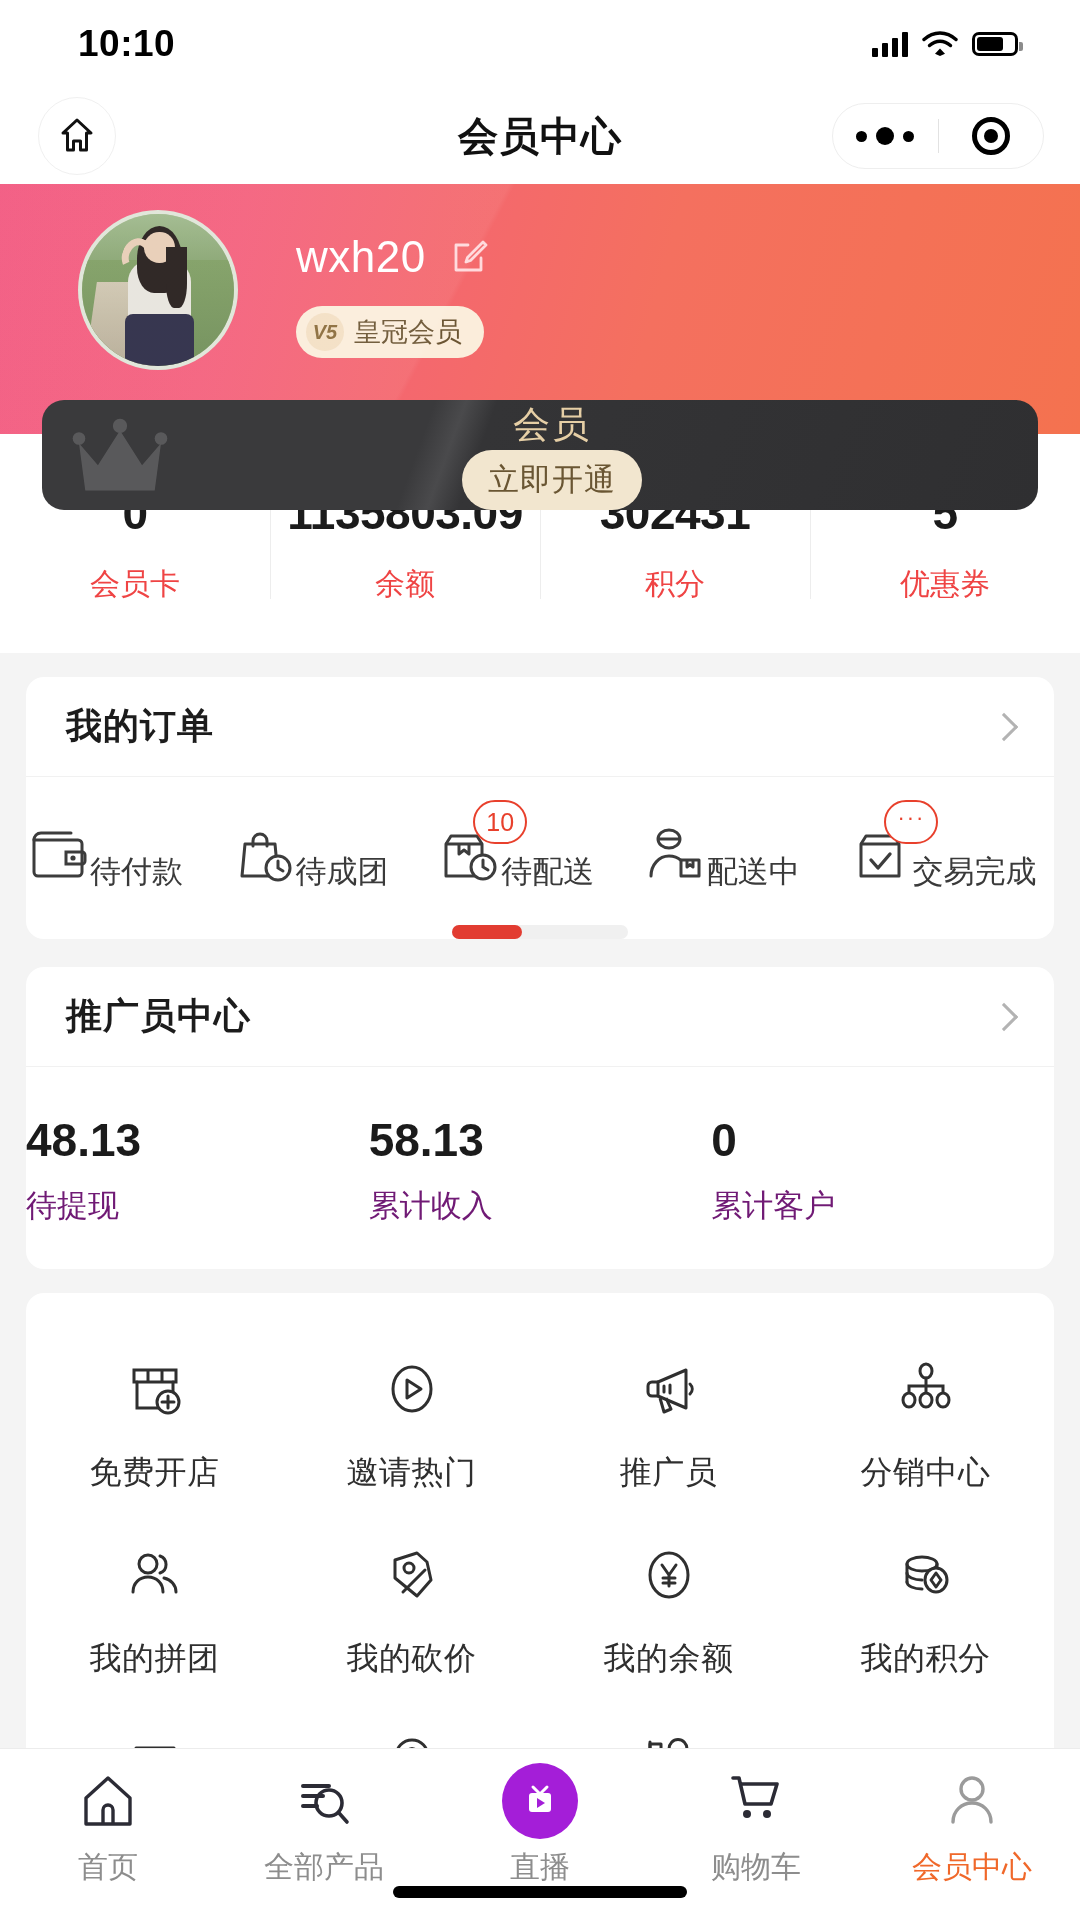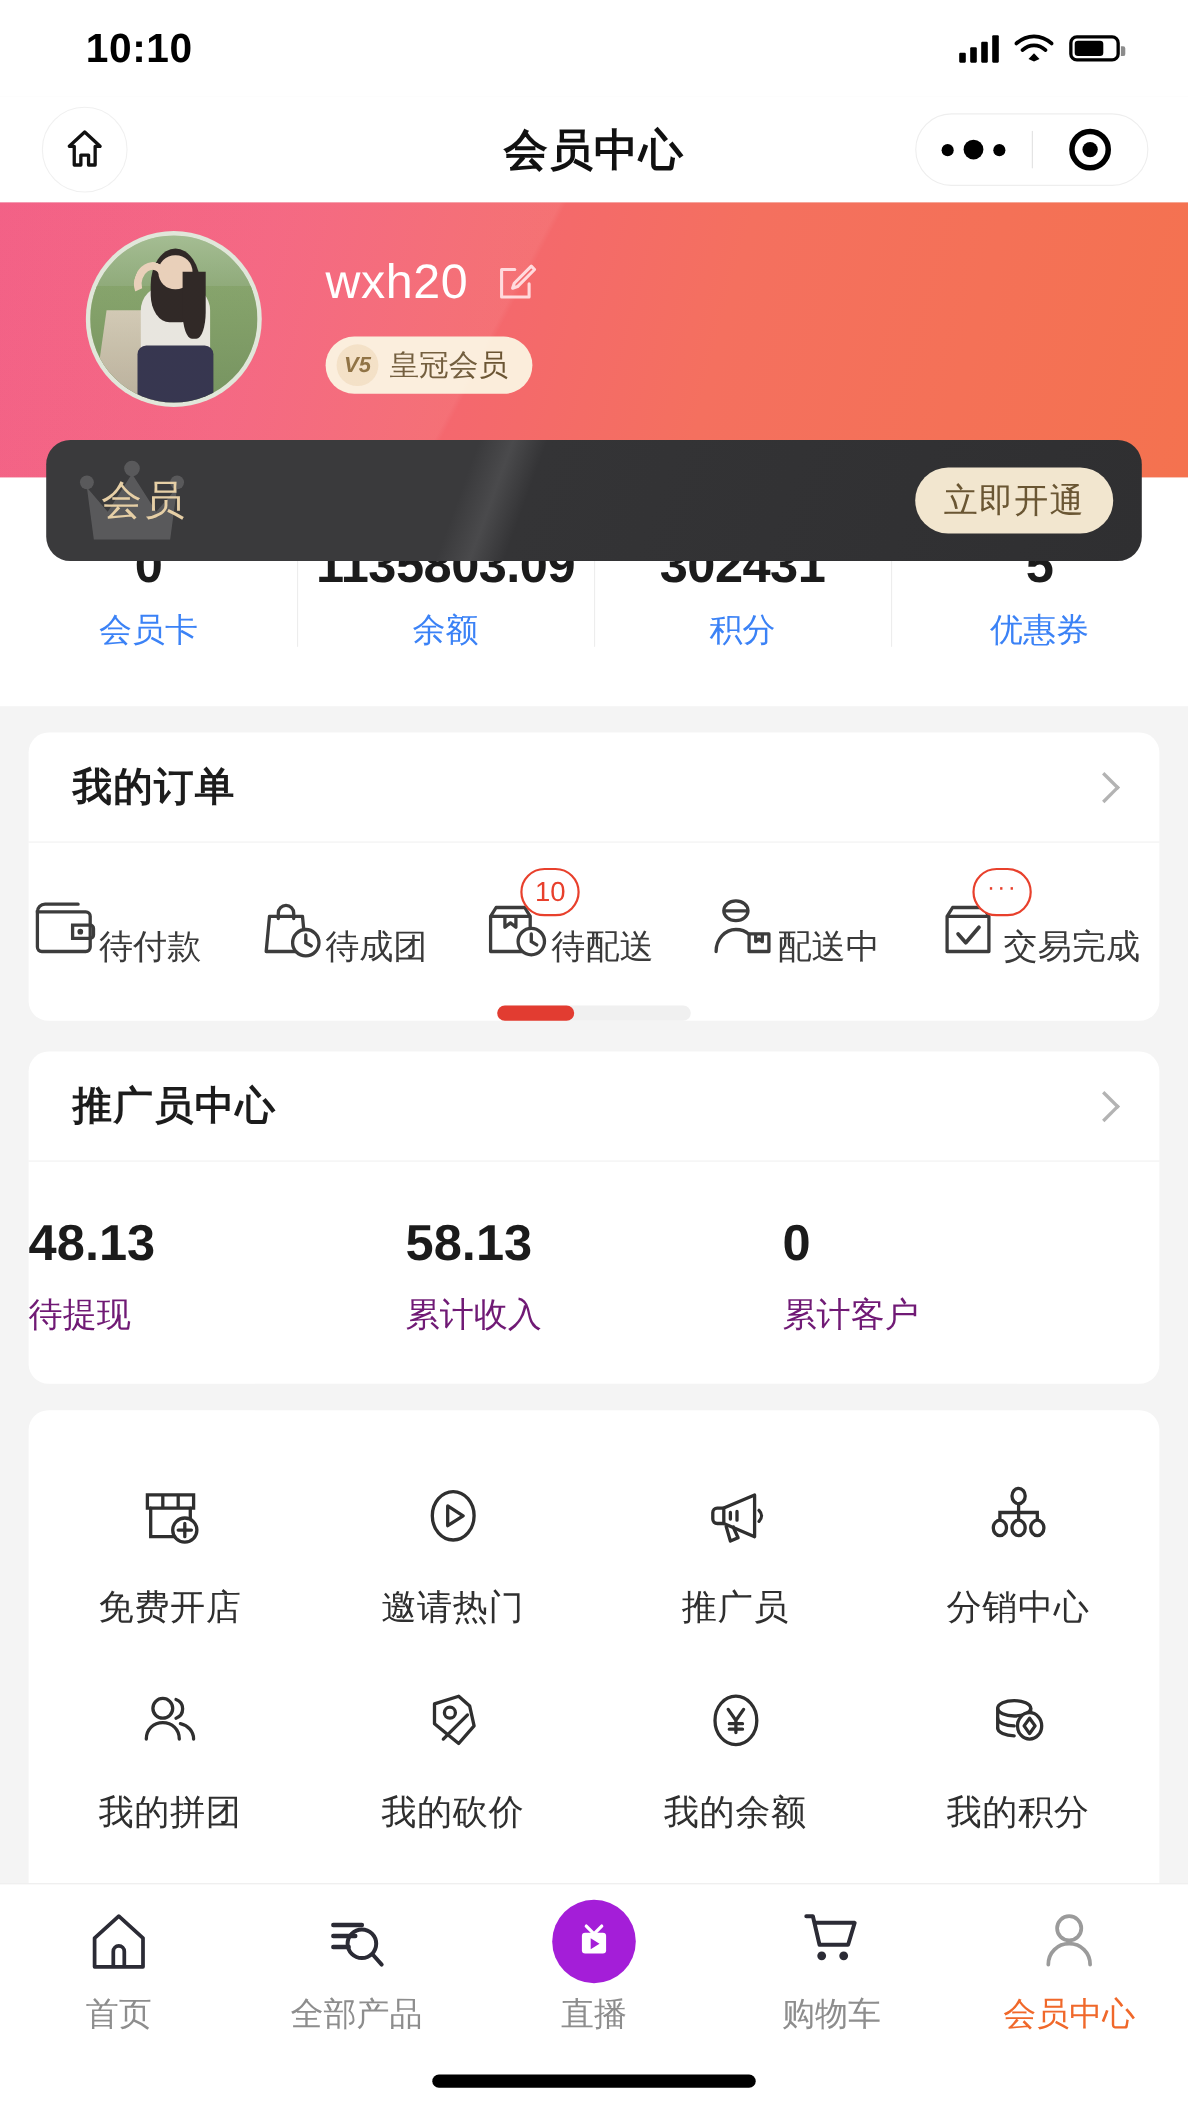"会员" .vipcard { flex-direction: none -> column }
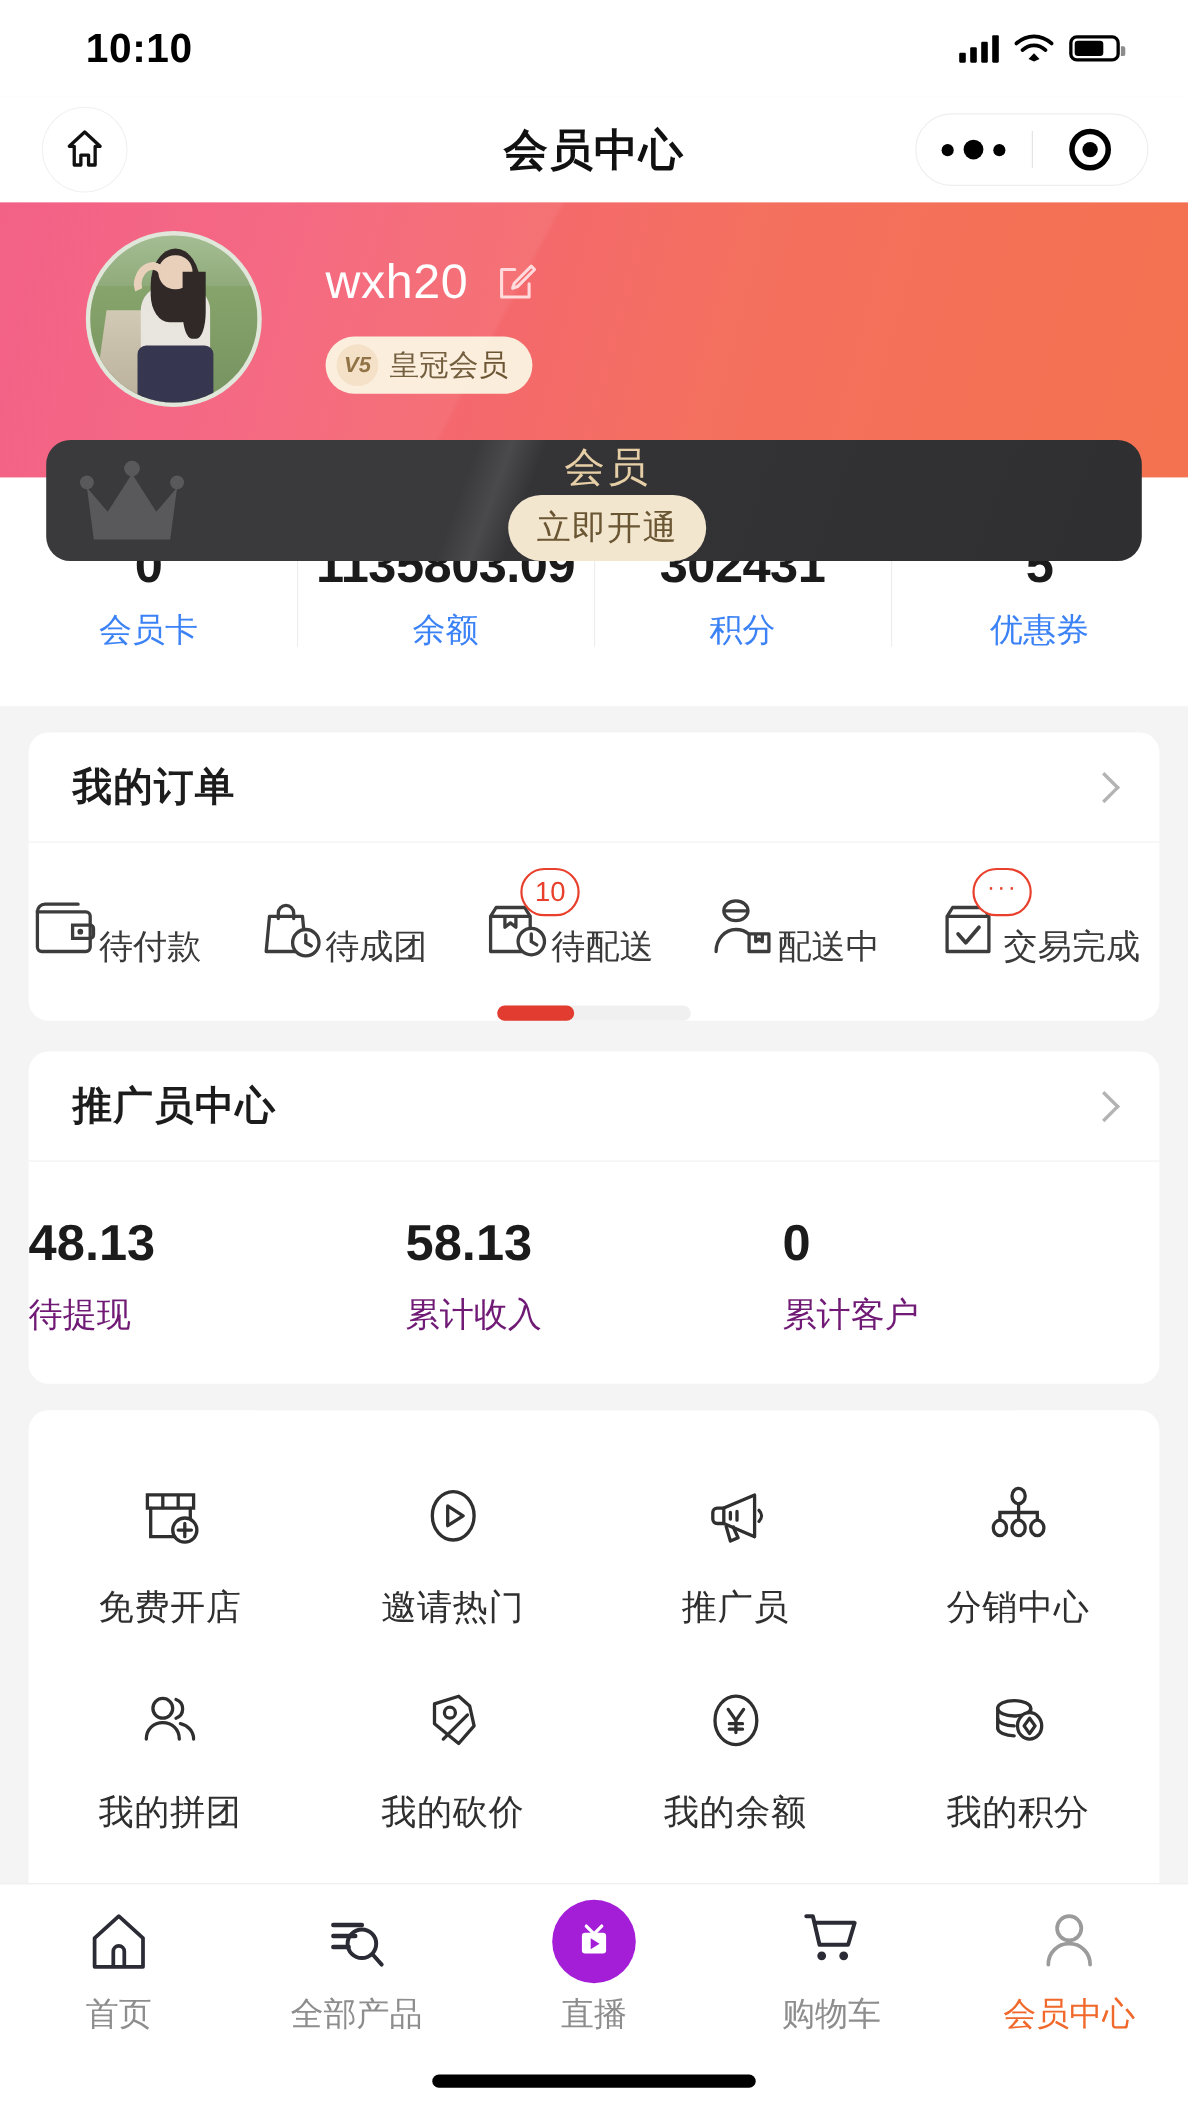"会员卡" .stat .l { color: #3b82f6 -> #ef4444; margin-top: 13px -> 24px }
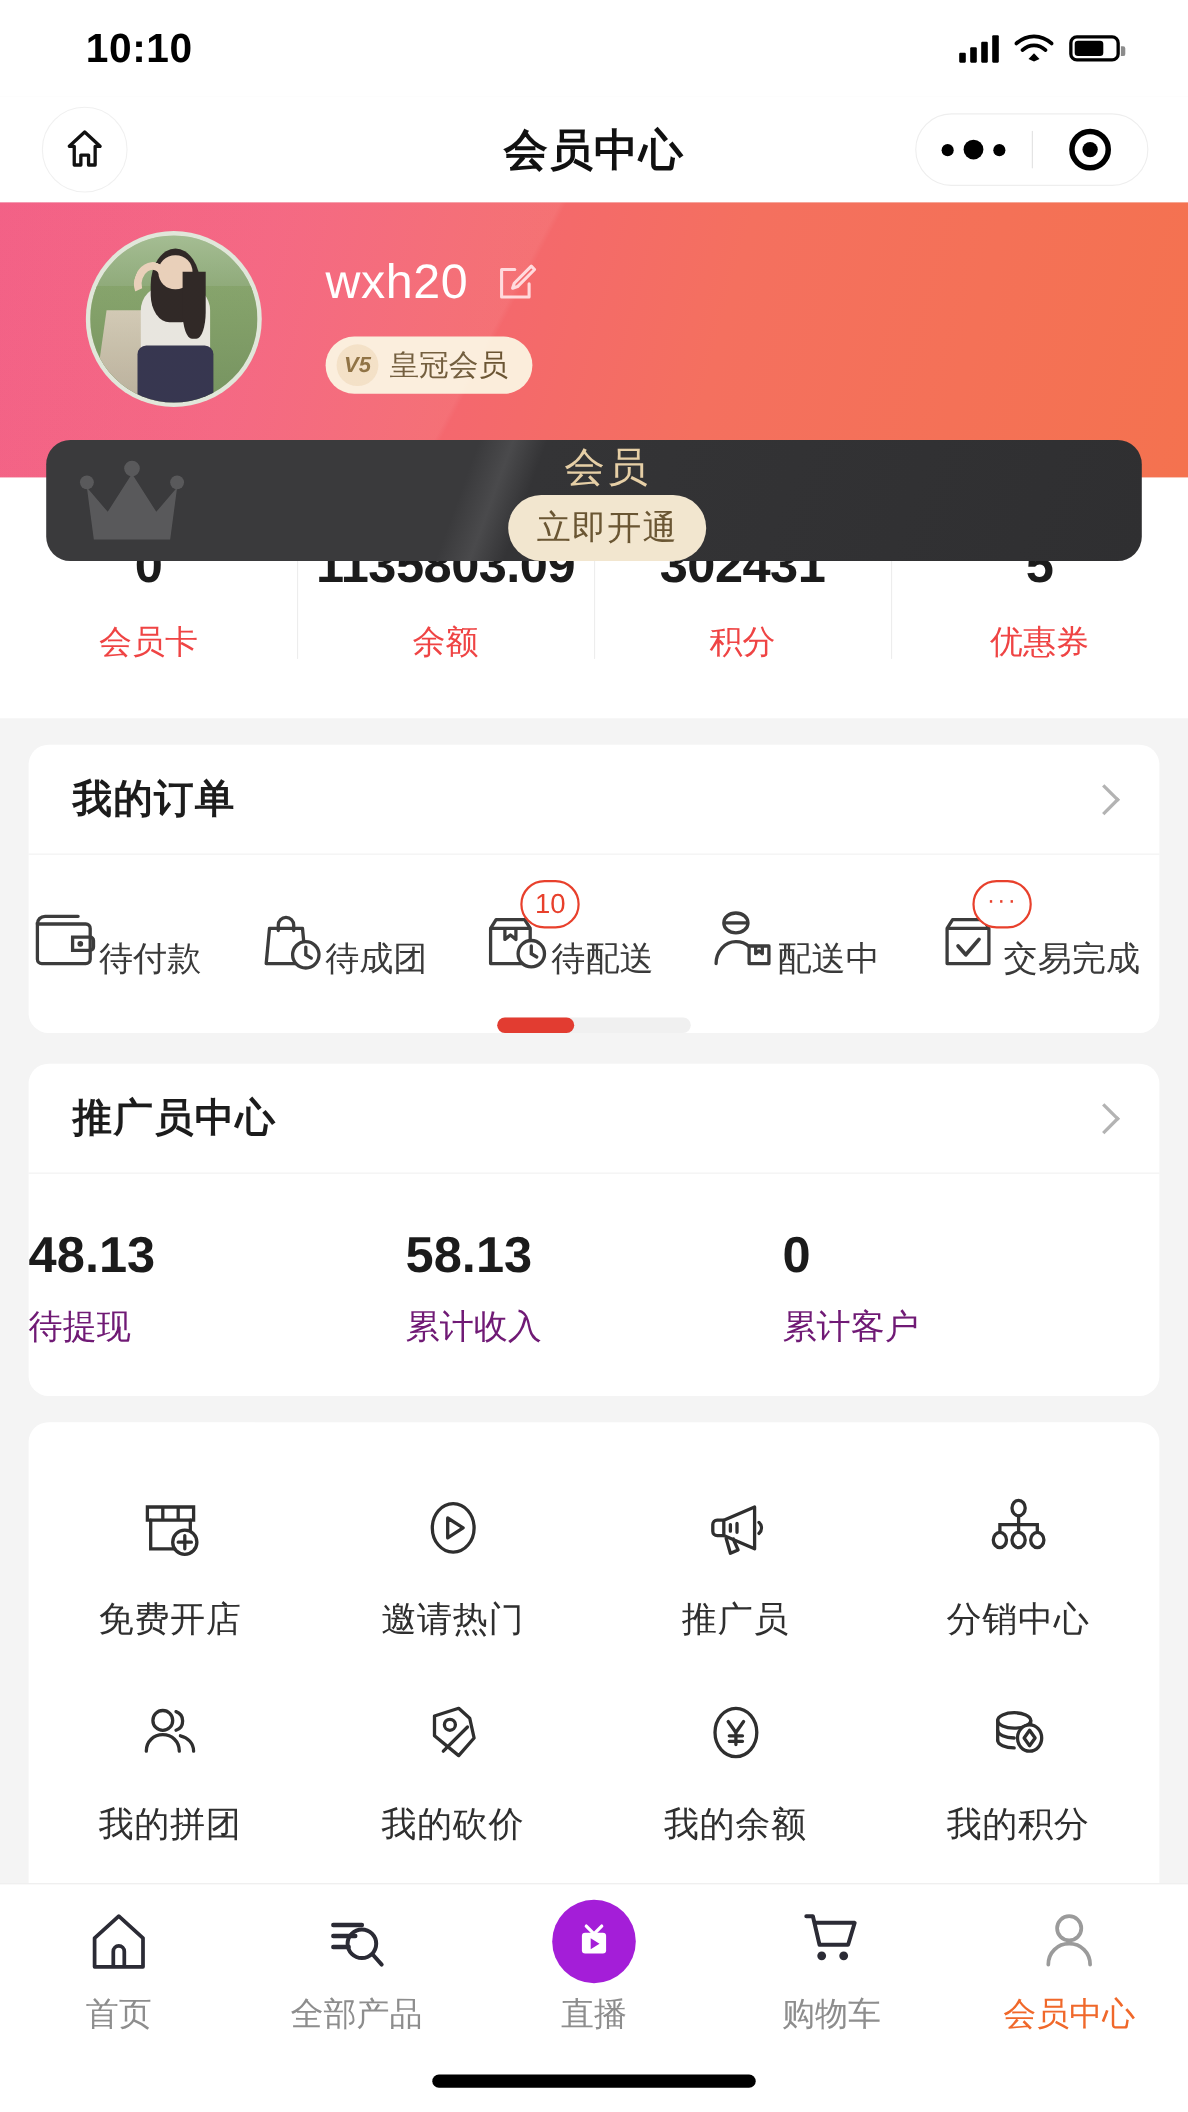"首页" .tabbar { height: 208px -> 172px }
